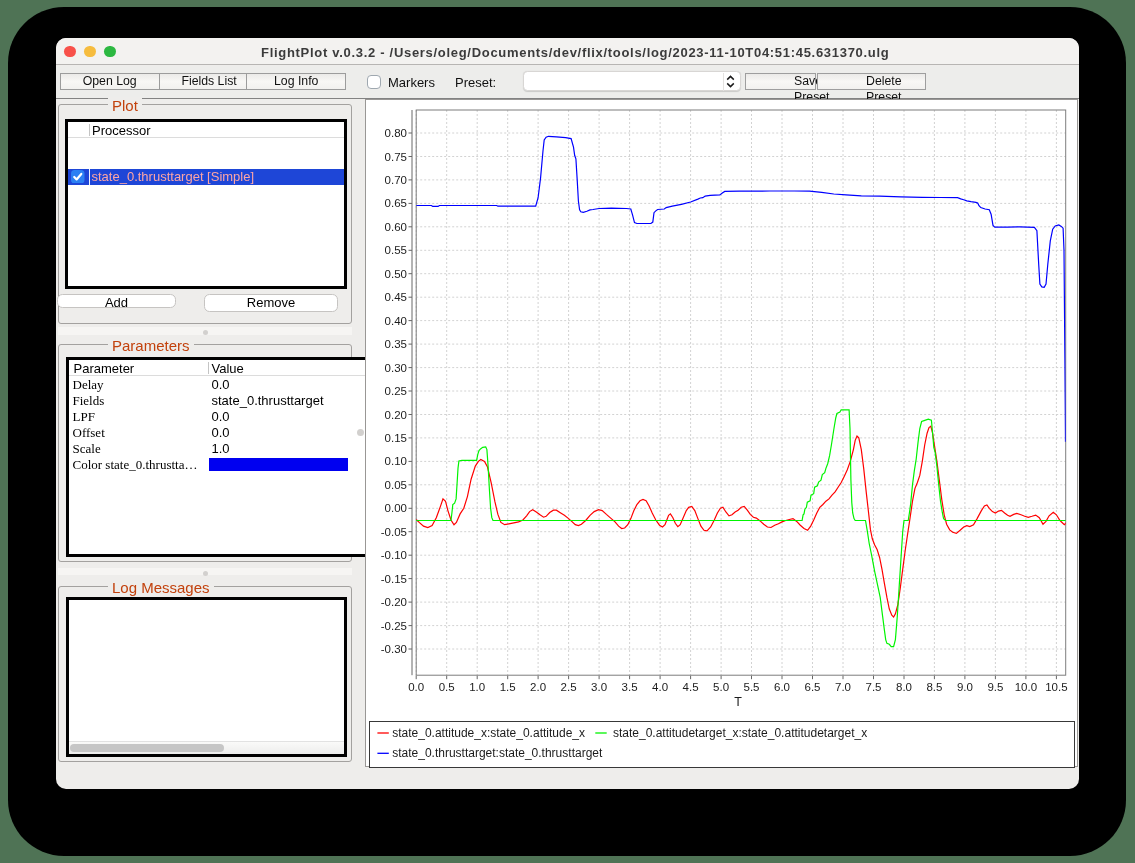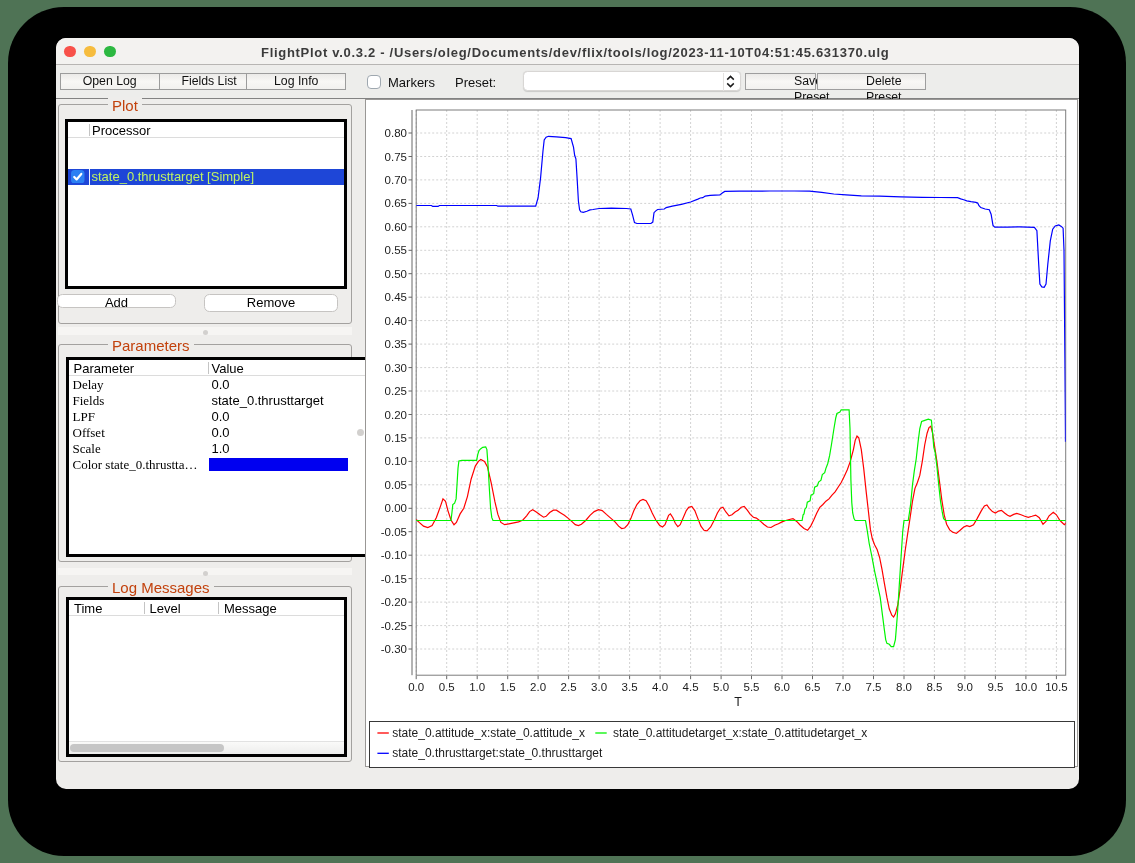"state_0.thrusttarget [Simple]" .lrow.sel { color: #bef264 -> #fca5a5 }
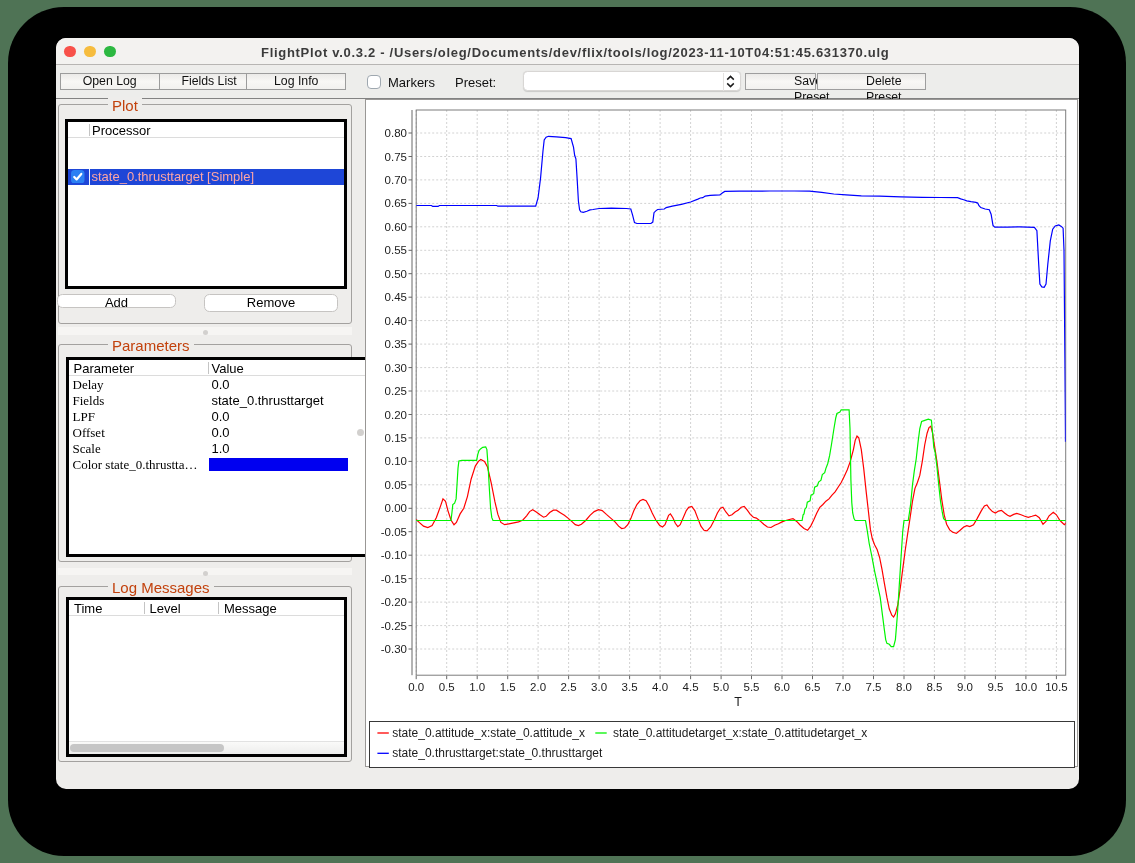"Time" div.lhead { html: <div> <span>Time</span> <span>Level</span> <span>Message</span> <span></span> <span></span> </div> -> none }
